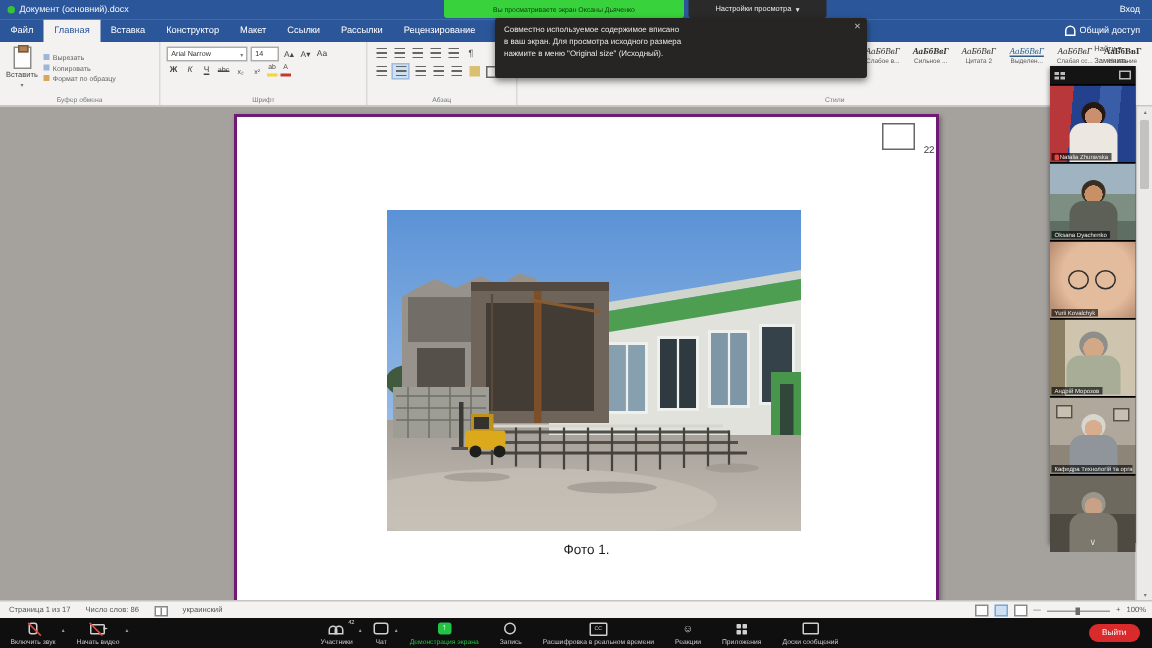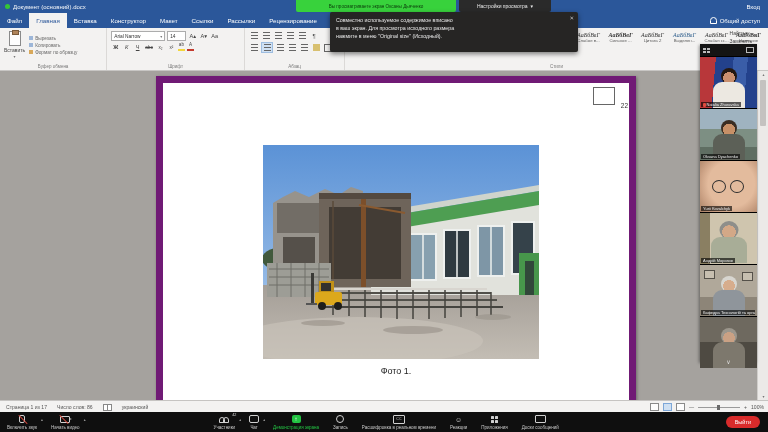"Фото 1." .page { border: 7px solid #701a75 -> 2px solid #701a75 }
